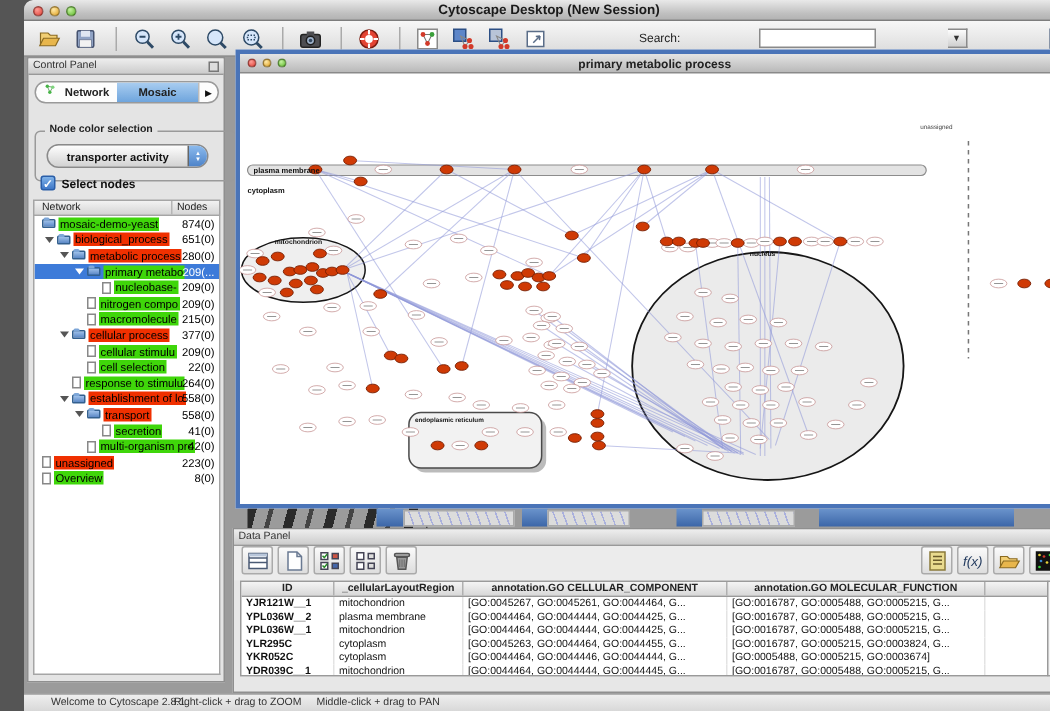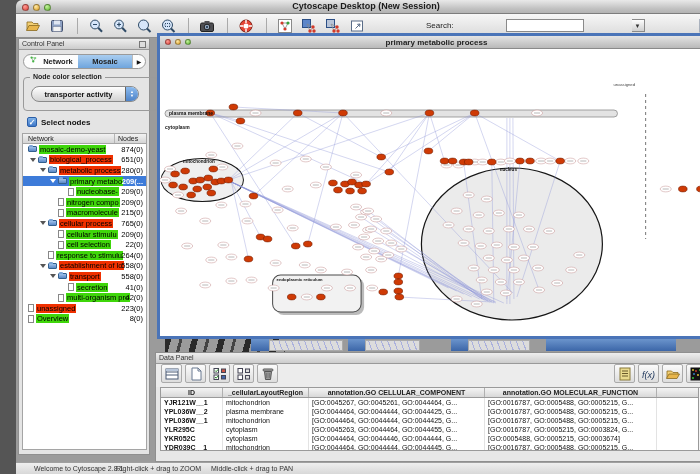"transporter activity" #color-group { top: 38px -> 48px }
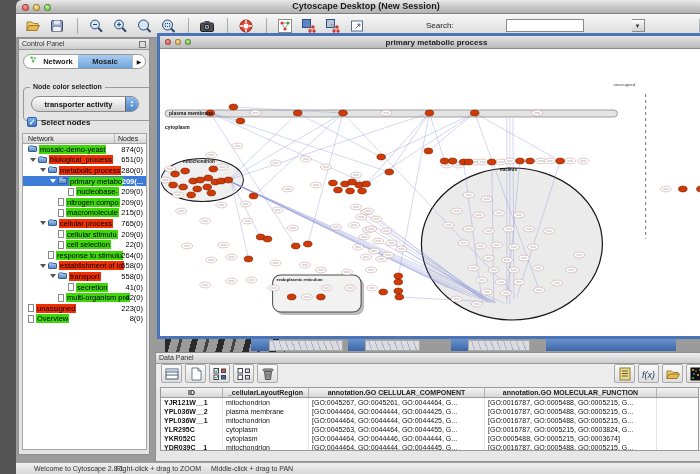"209(..." .trow.sel .tcount { font-weight: bold -> none }
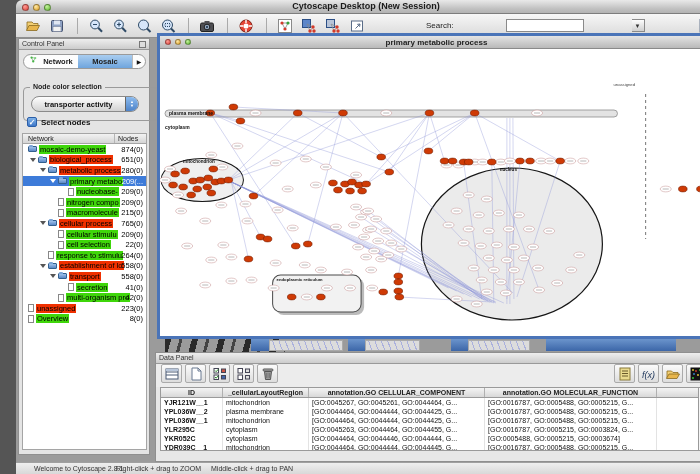"765(0)" span.tcount { text: 765 -> 377 }
